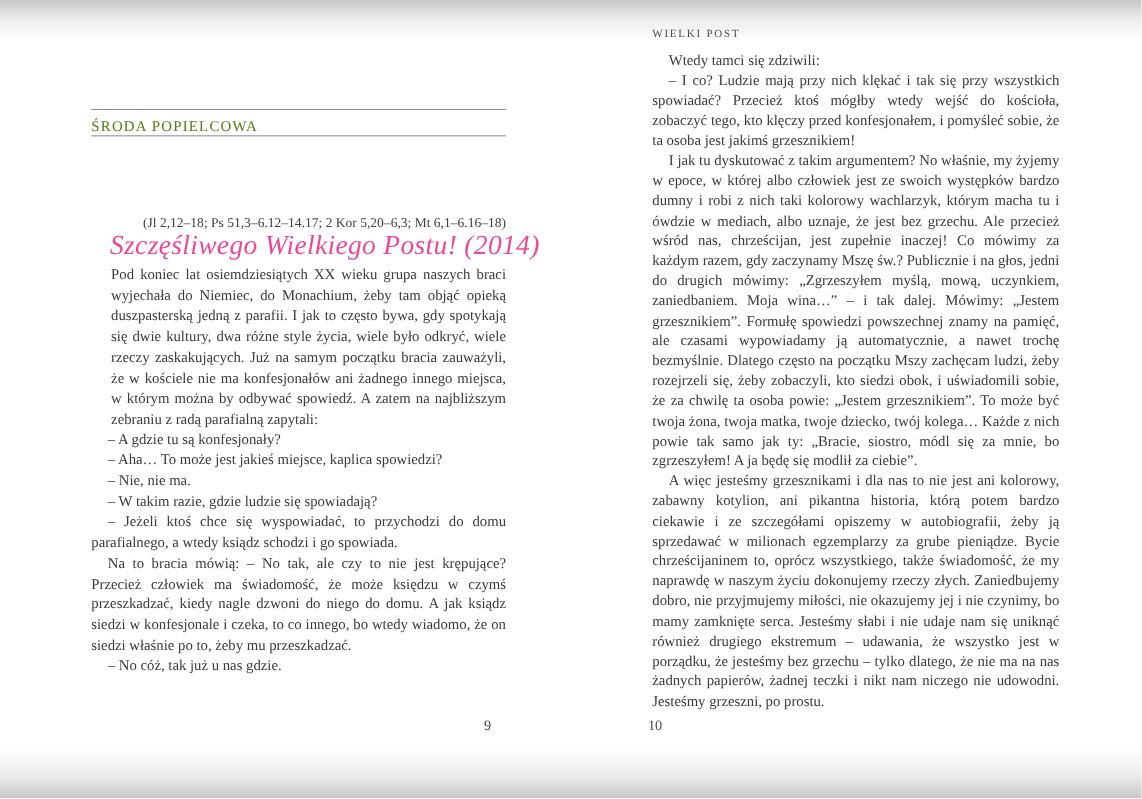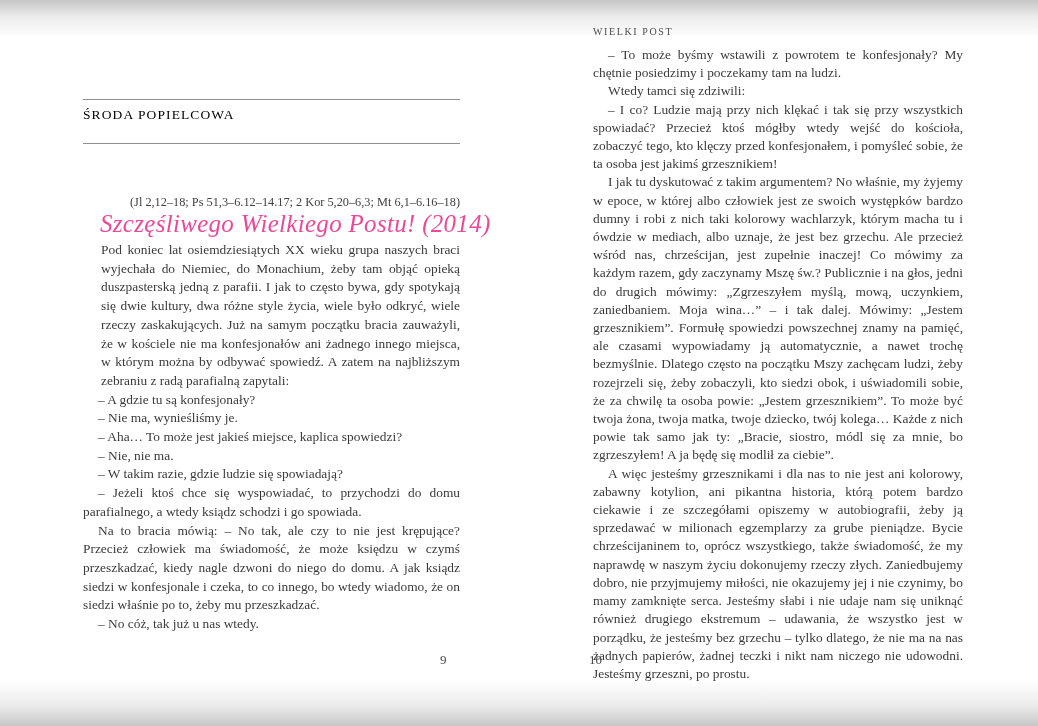"– To może byśmy wstawili" p { html: <p>– To może byśmy wstawili z powrotem te konfesjonały? My chętnie posiedzimy i poczekamy tam na ludzi.</p> -> none }
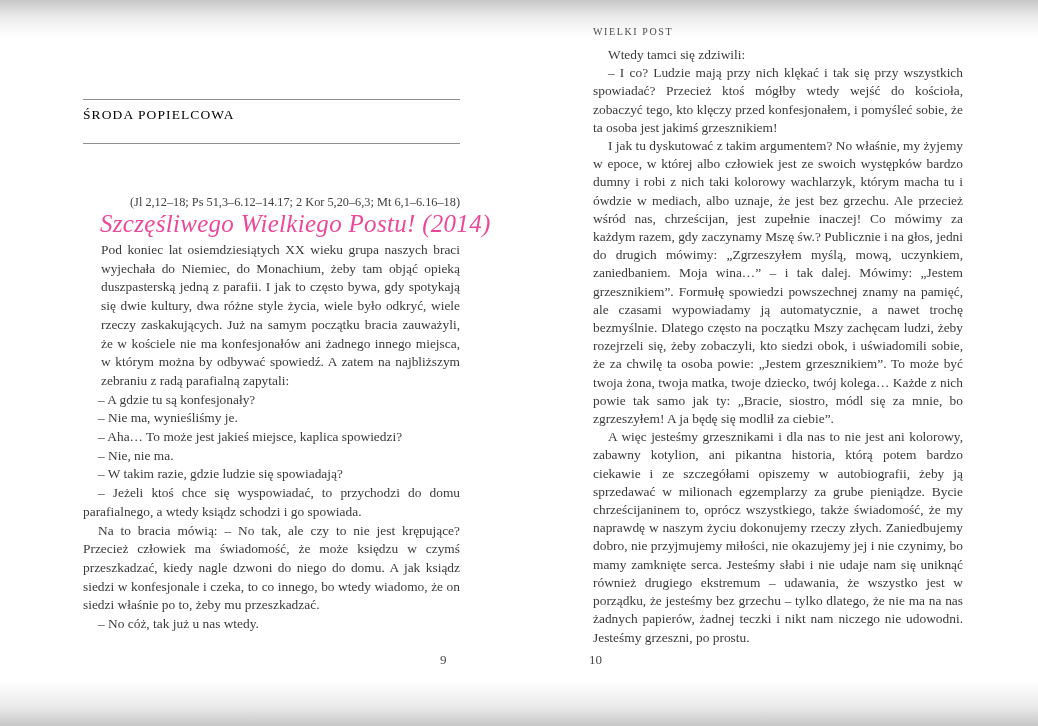"ŚRODA POPIELCOWA" .chapter-head { color: #000000 -> #4d7c0f; padding: 7px 0 20px 0 -> 7px 0 0 0 }
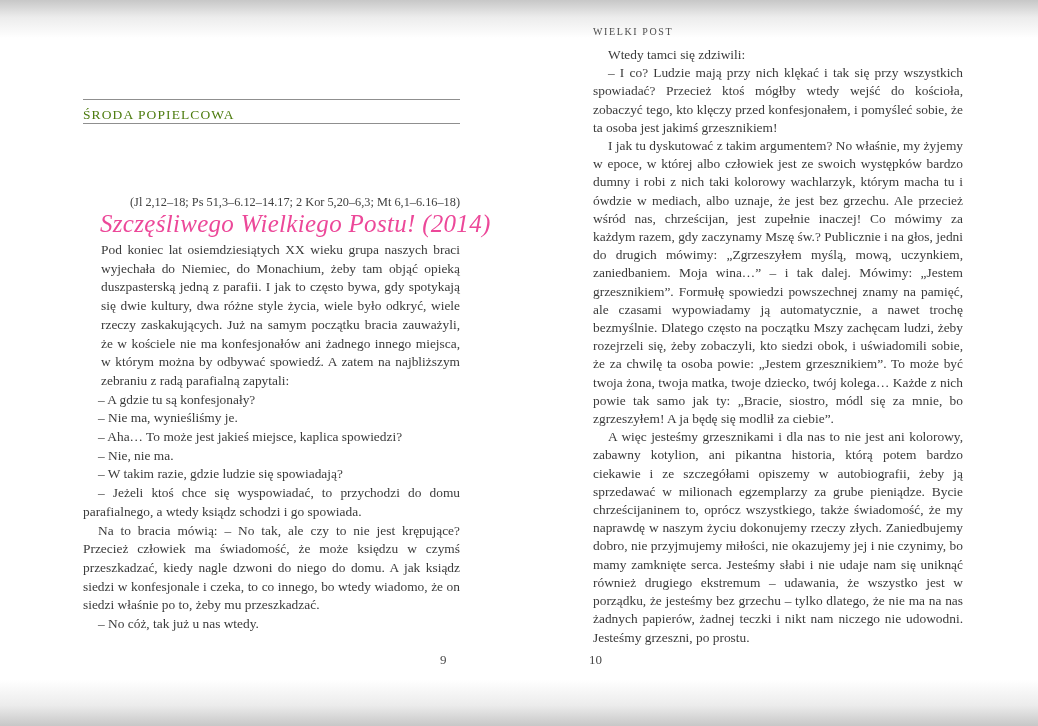"– Nie ma, wynieśliśmy je." p { html: <p>– Nie ma, wynieśliśmy je.</p> -> none }
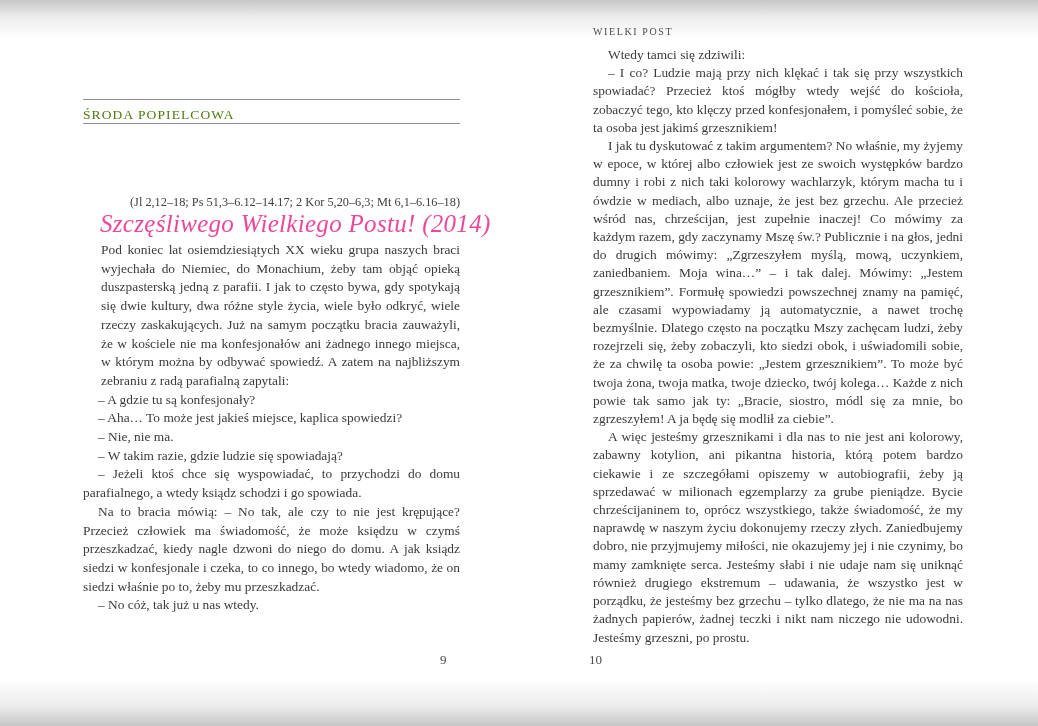"– No cóż, tak już" p { text: wtedy -> gdzie }
